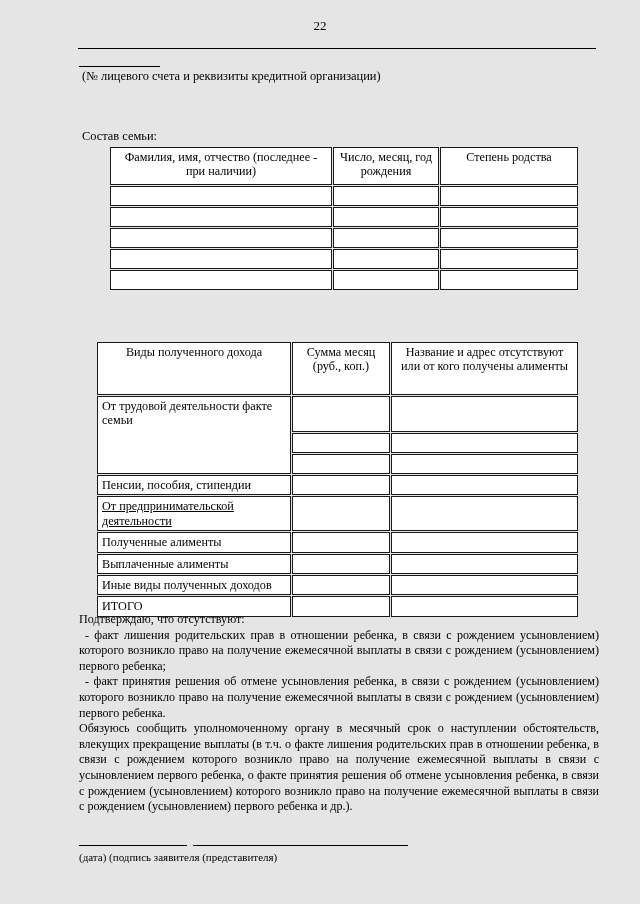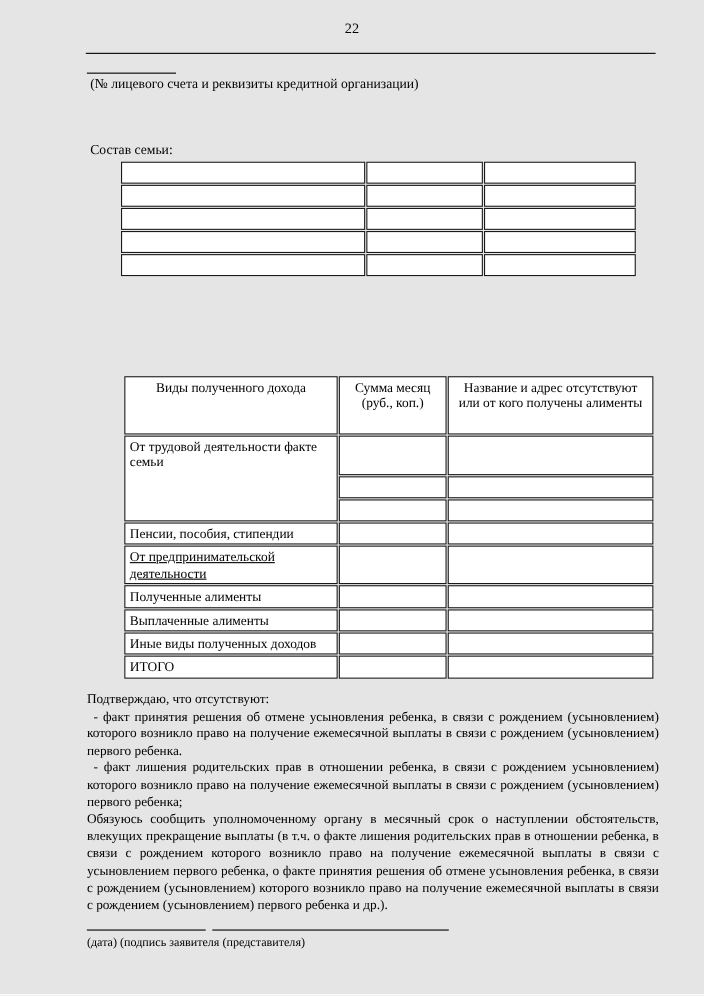"Фамилия, имя, отчество (последнее -" tr.hdr { html: none -> <tr> <td>Фамилия, имя, отчество (последнее - при наличии)</td> <td>Число, месяц, год рождения</td> <td>Степень родства</td> </tr> }
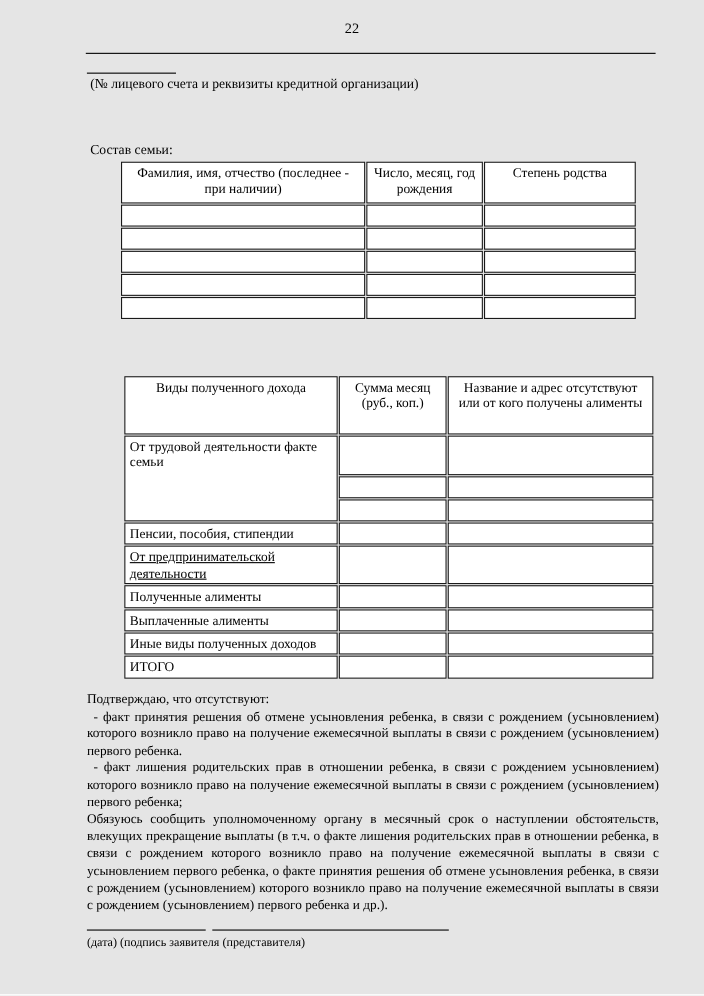"Виды полученного дохода" #income-table { left: 112px -> 96px }
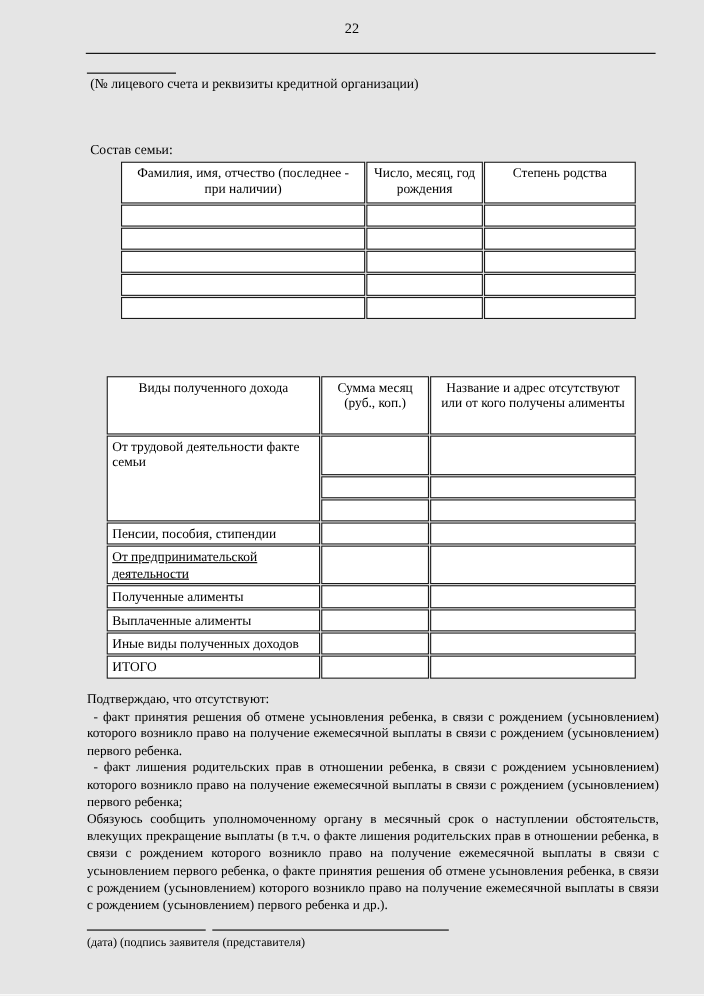"Подтверждаю, что отсутствуют:" .para-block { top: 628px -> 612px }
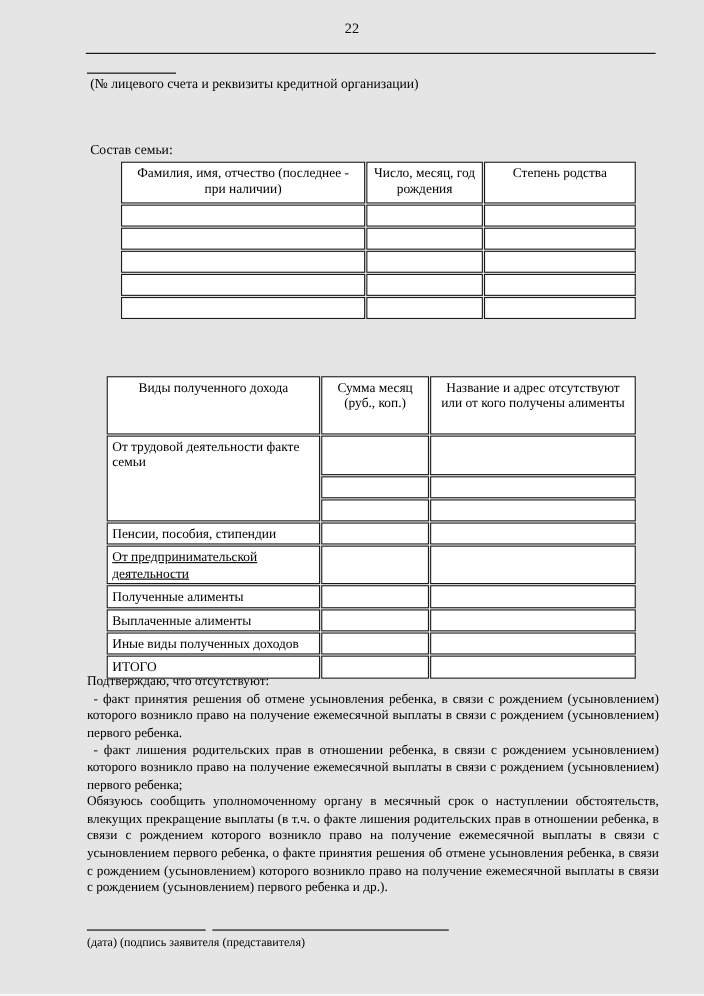"- факт принятия решения об" p.dash { order: before "- факт лишения родительских прав" -> after "- факт лишения родительских прав" }
